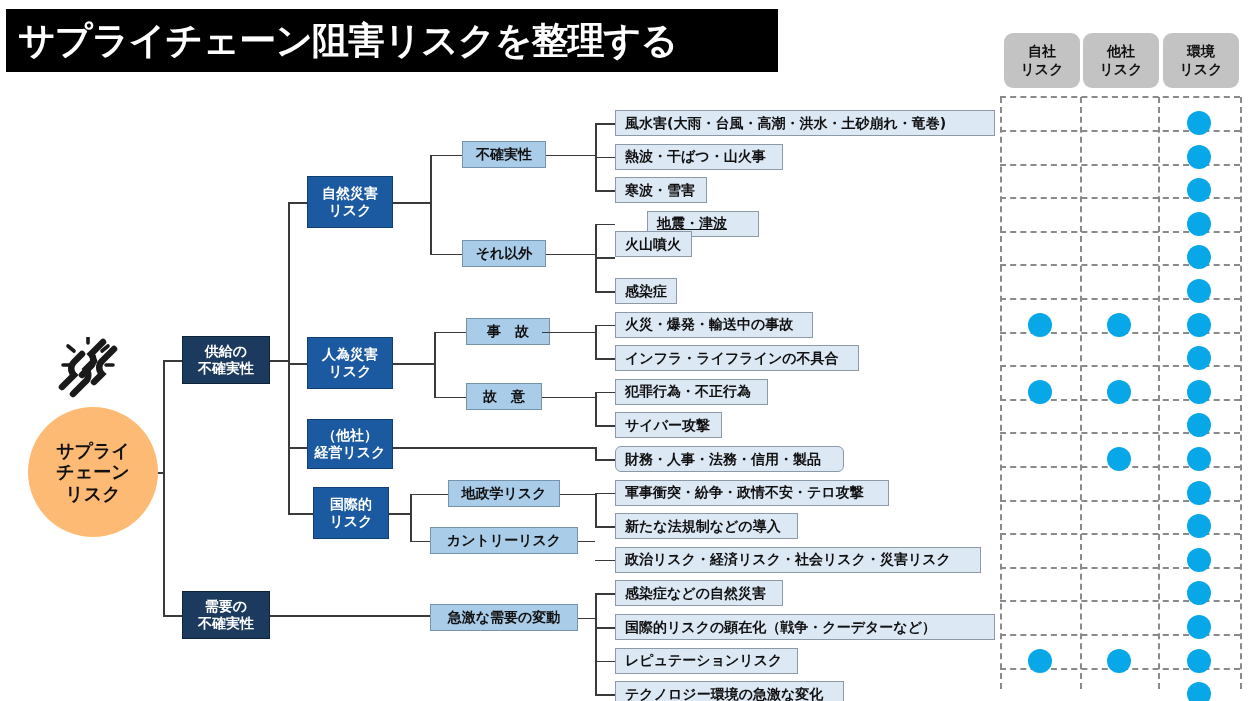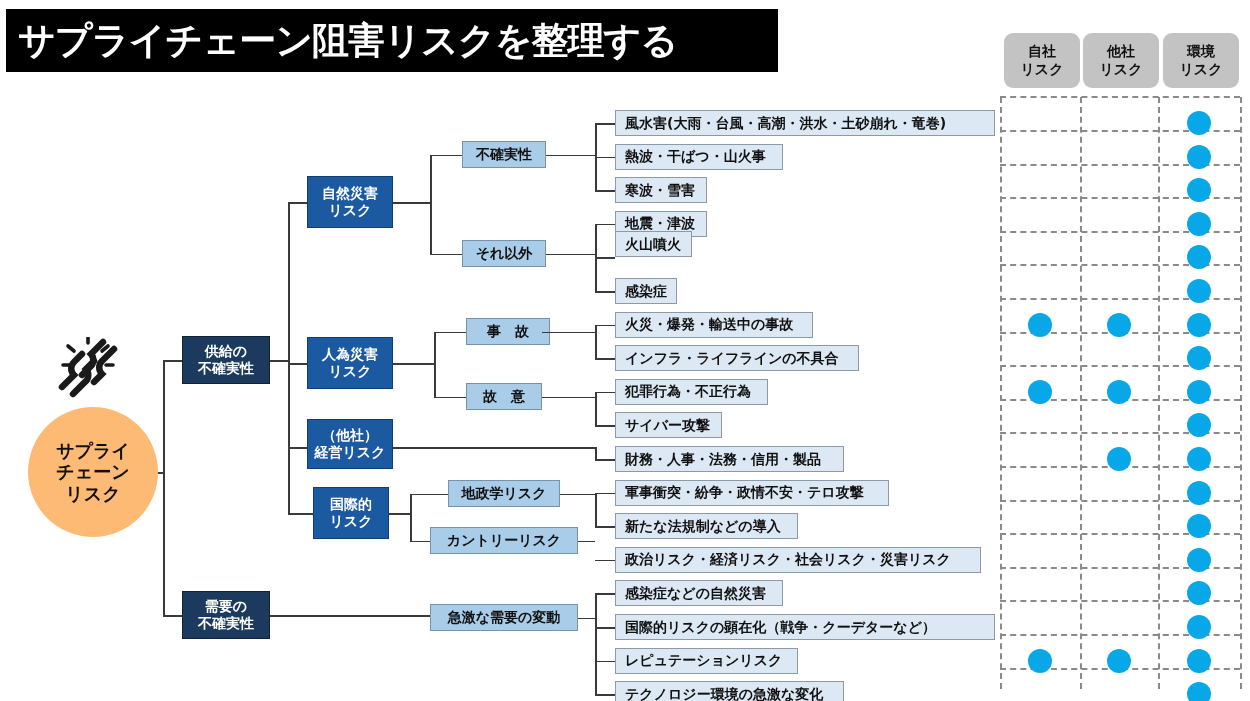"地震・津波" div.node { left: 615px -> 647px; text-decoration: none -> underline; width: 92px -> 112px }
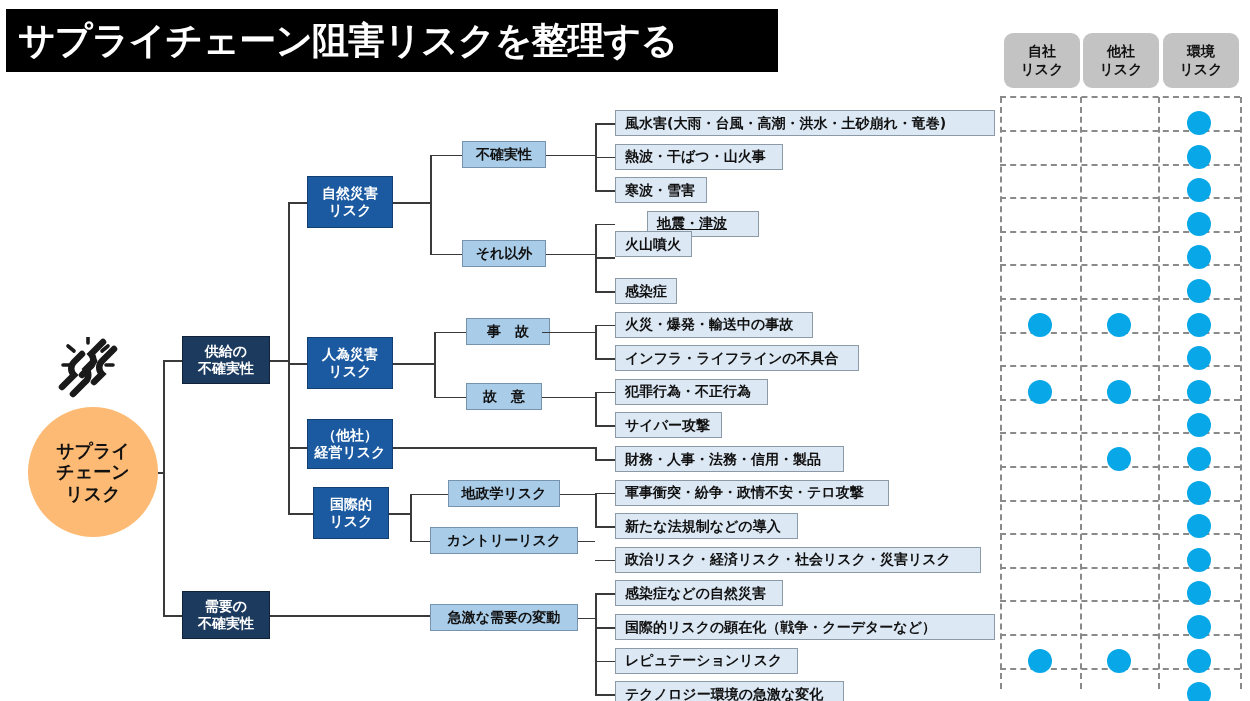"財務・人事・法務・信用・製品" div.node { border-radius: none -> 6px }
